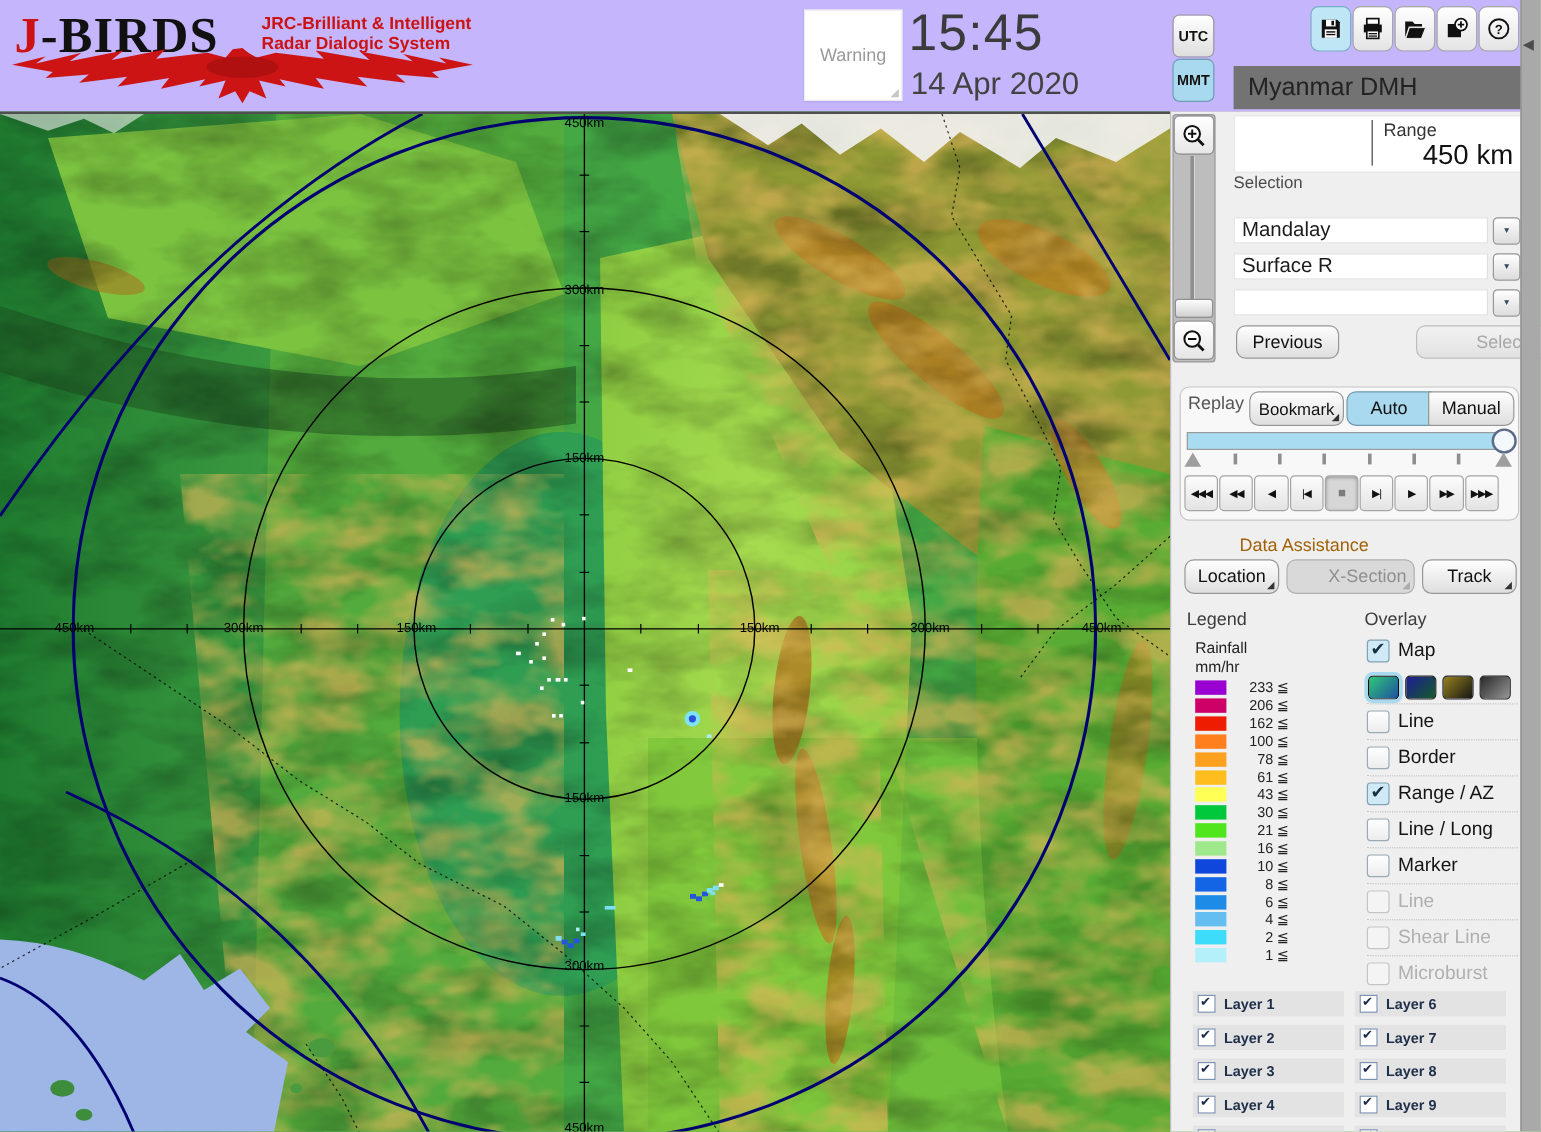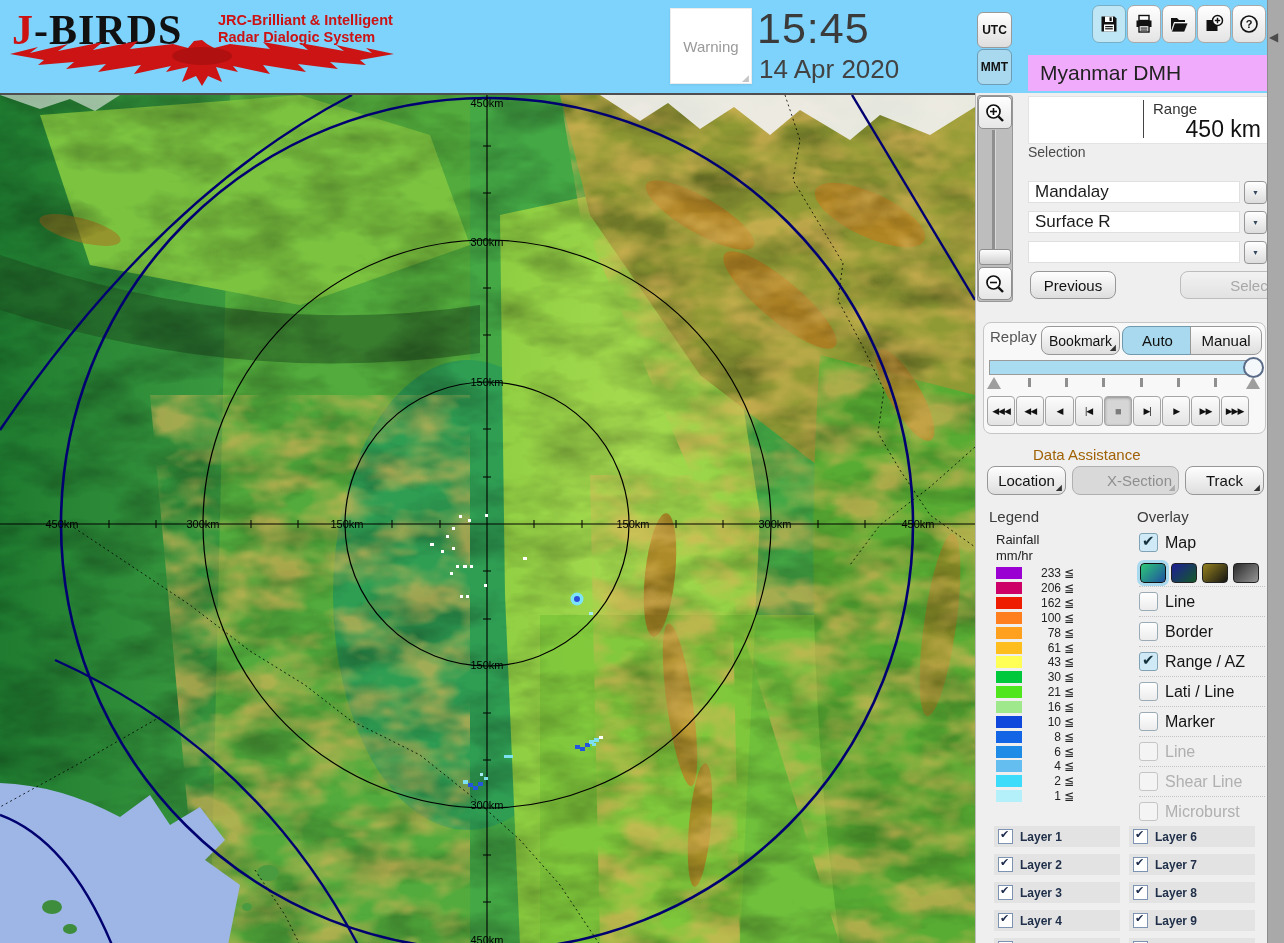"J-BIRDS" #topbar { background: #7dd3fc -> #c4b5fd }
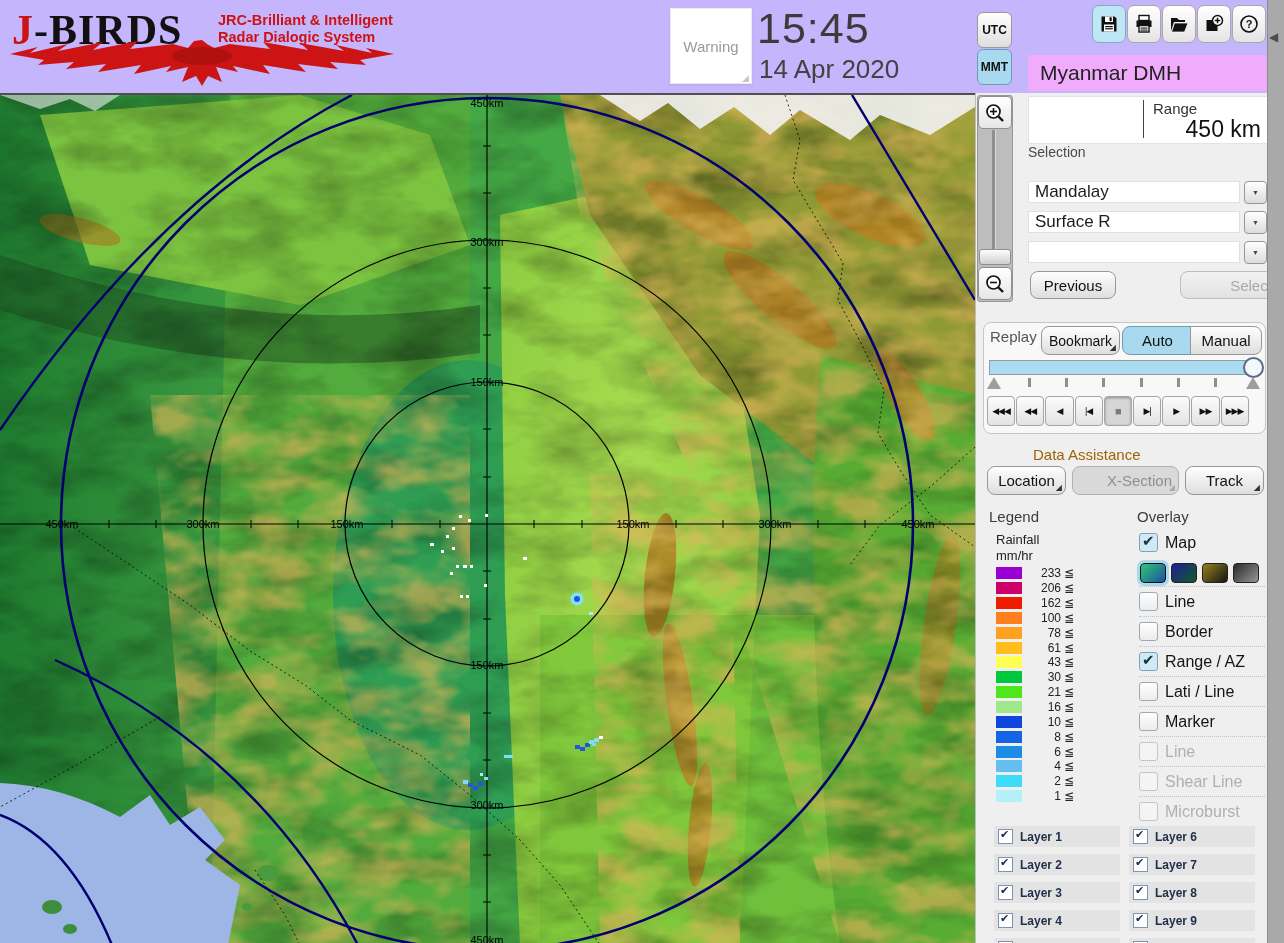"Myanmar DMH" #station-name { background: #f0abfc -> #737373 }
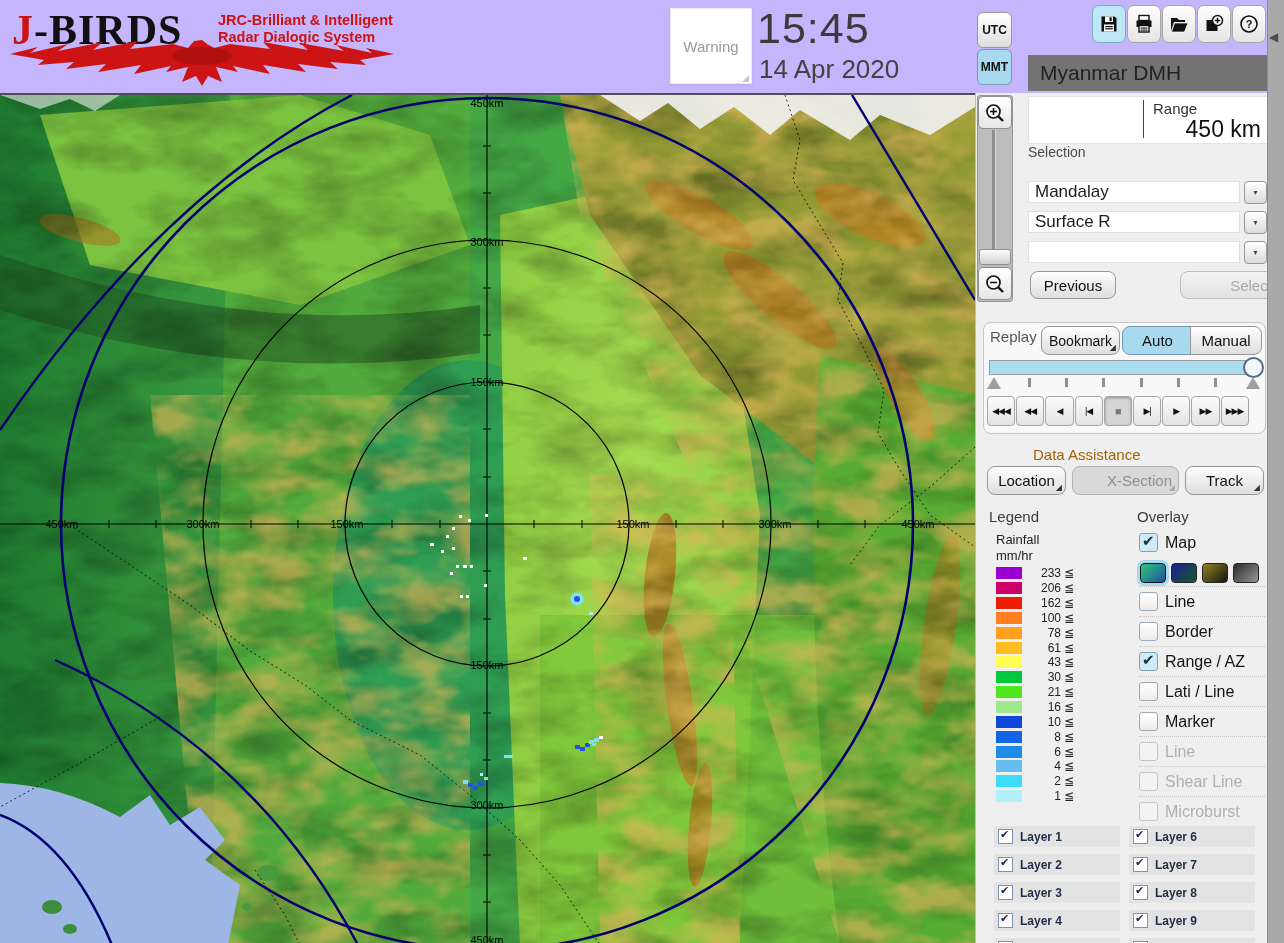"Lati / Line" span.ovlabel { text: Lati / Line -> Line / Long }
